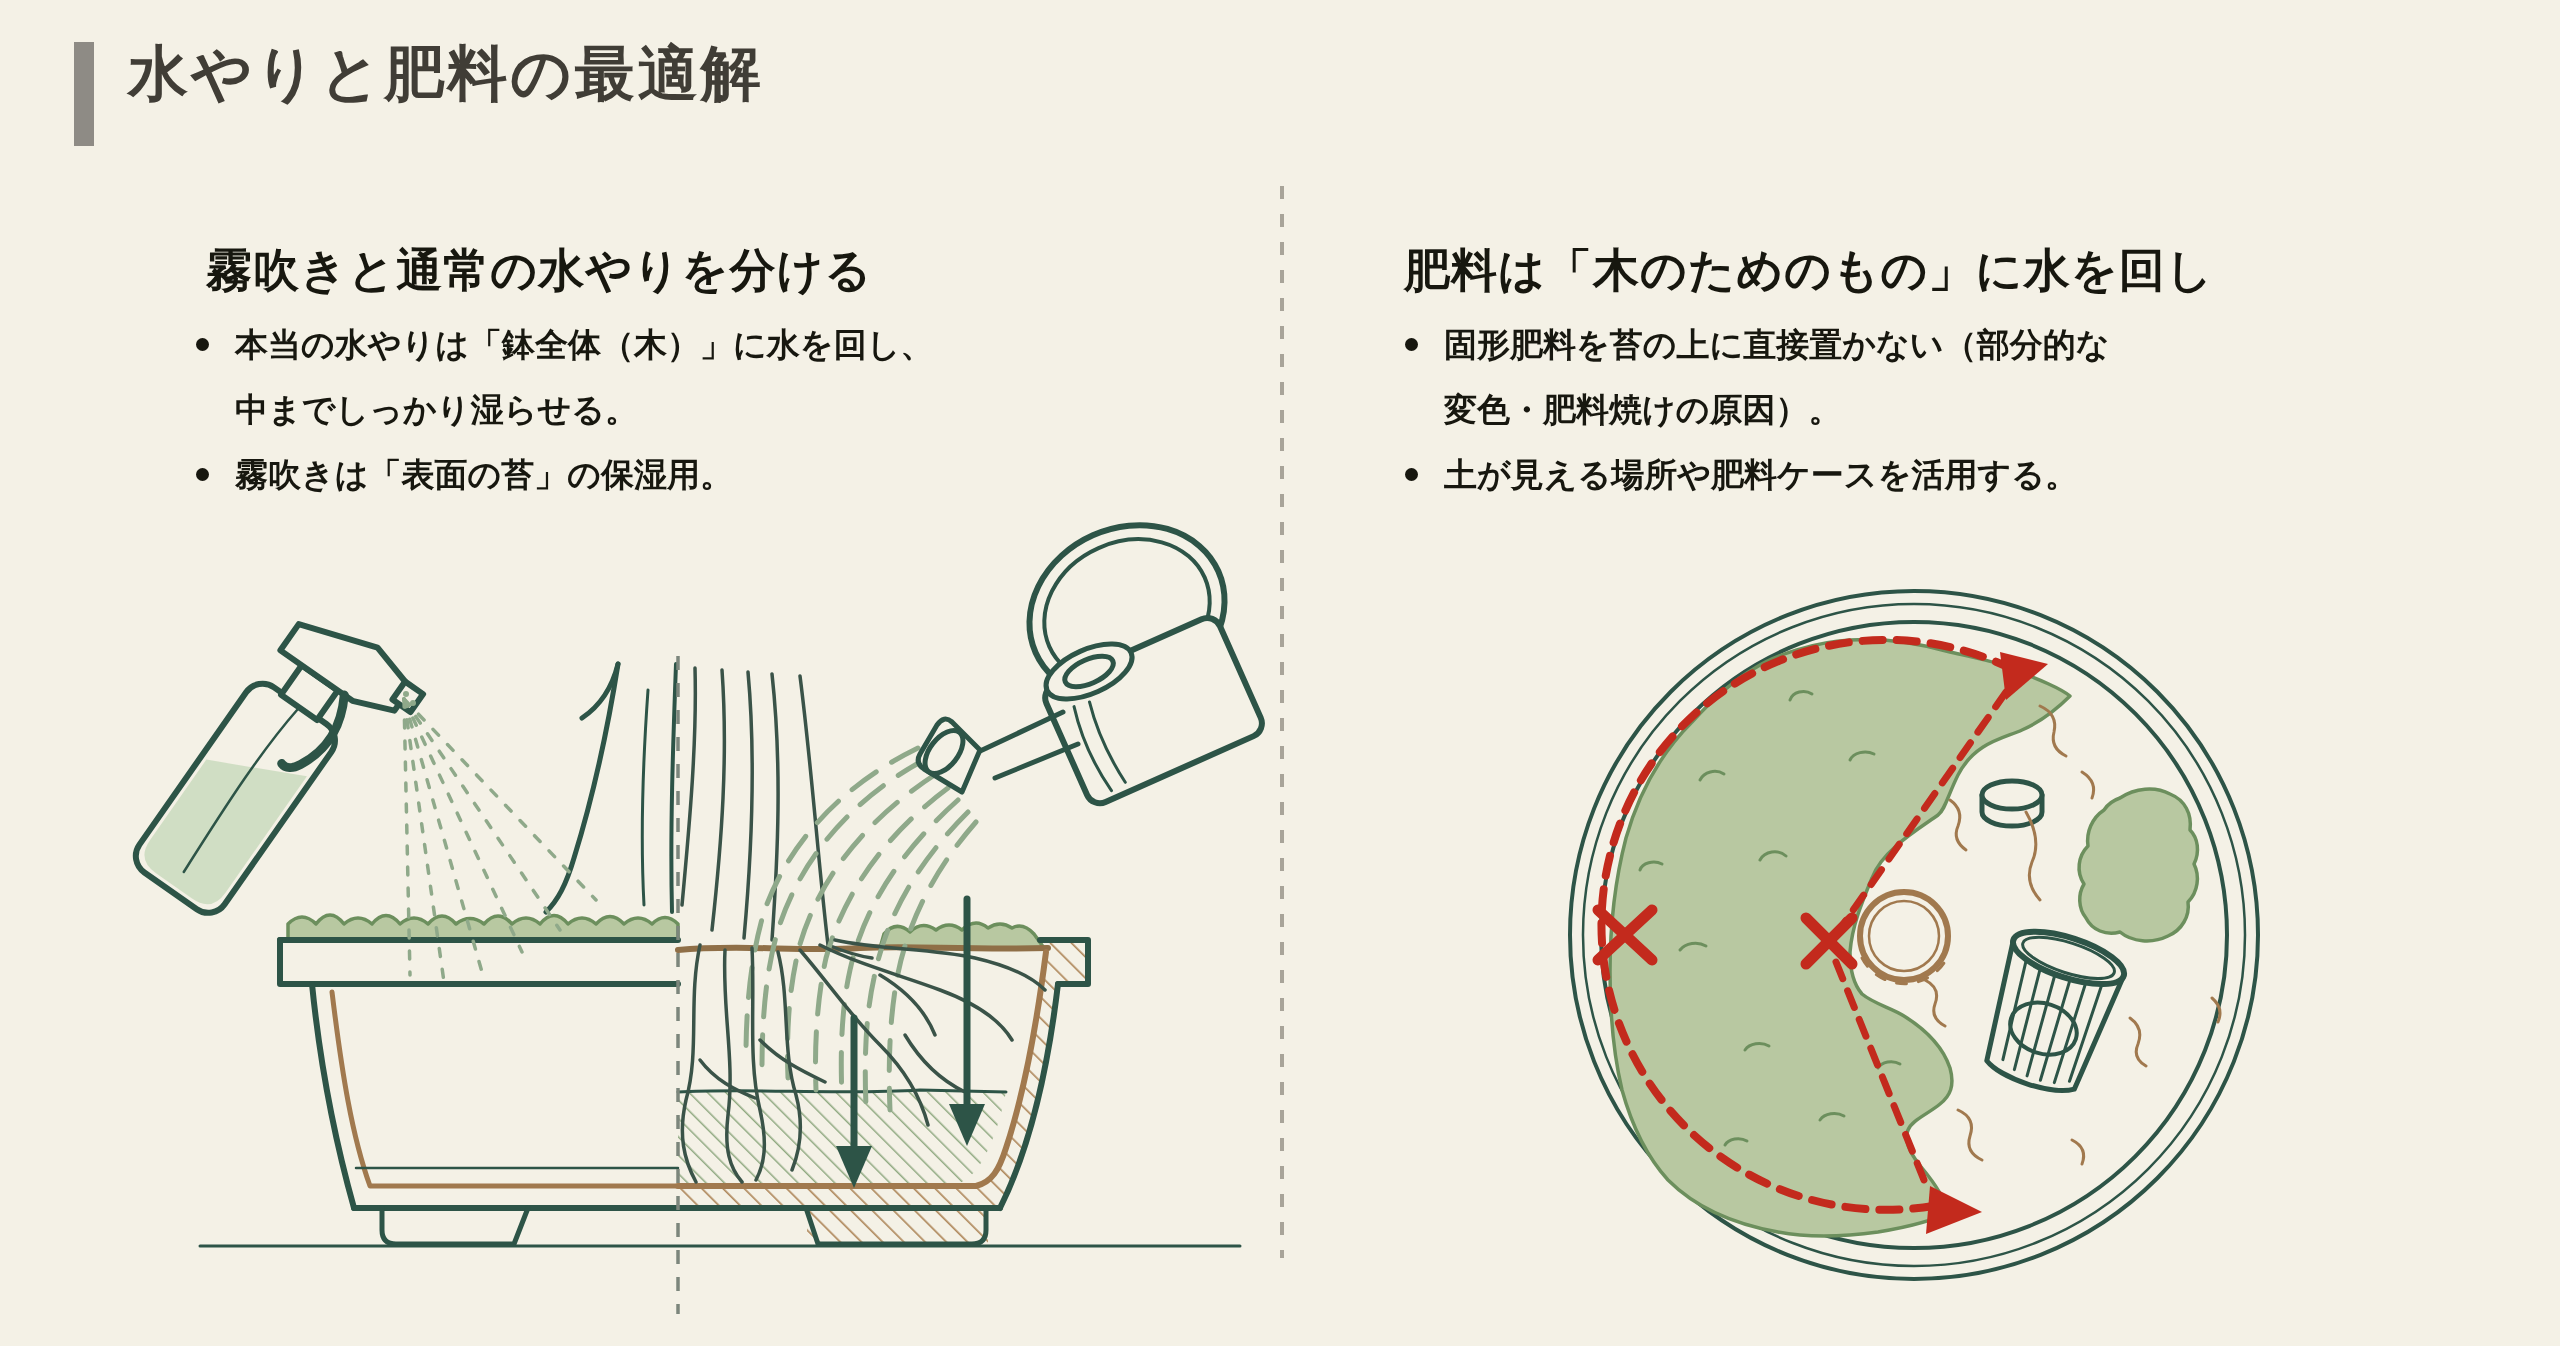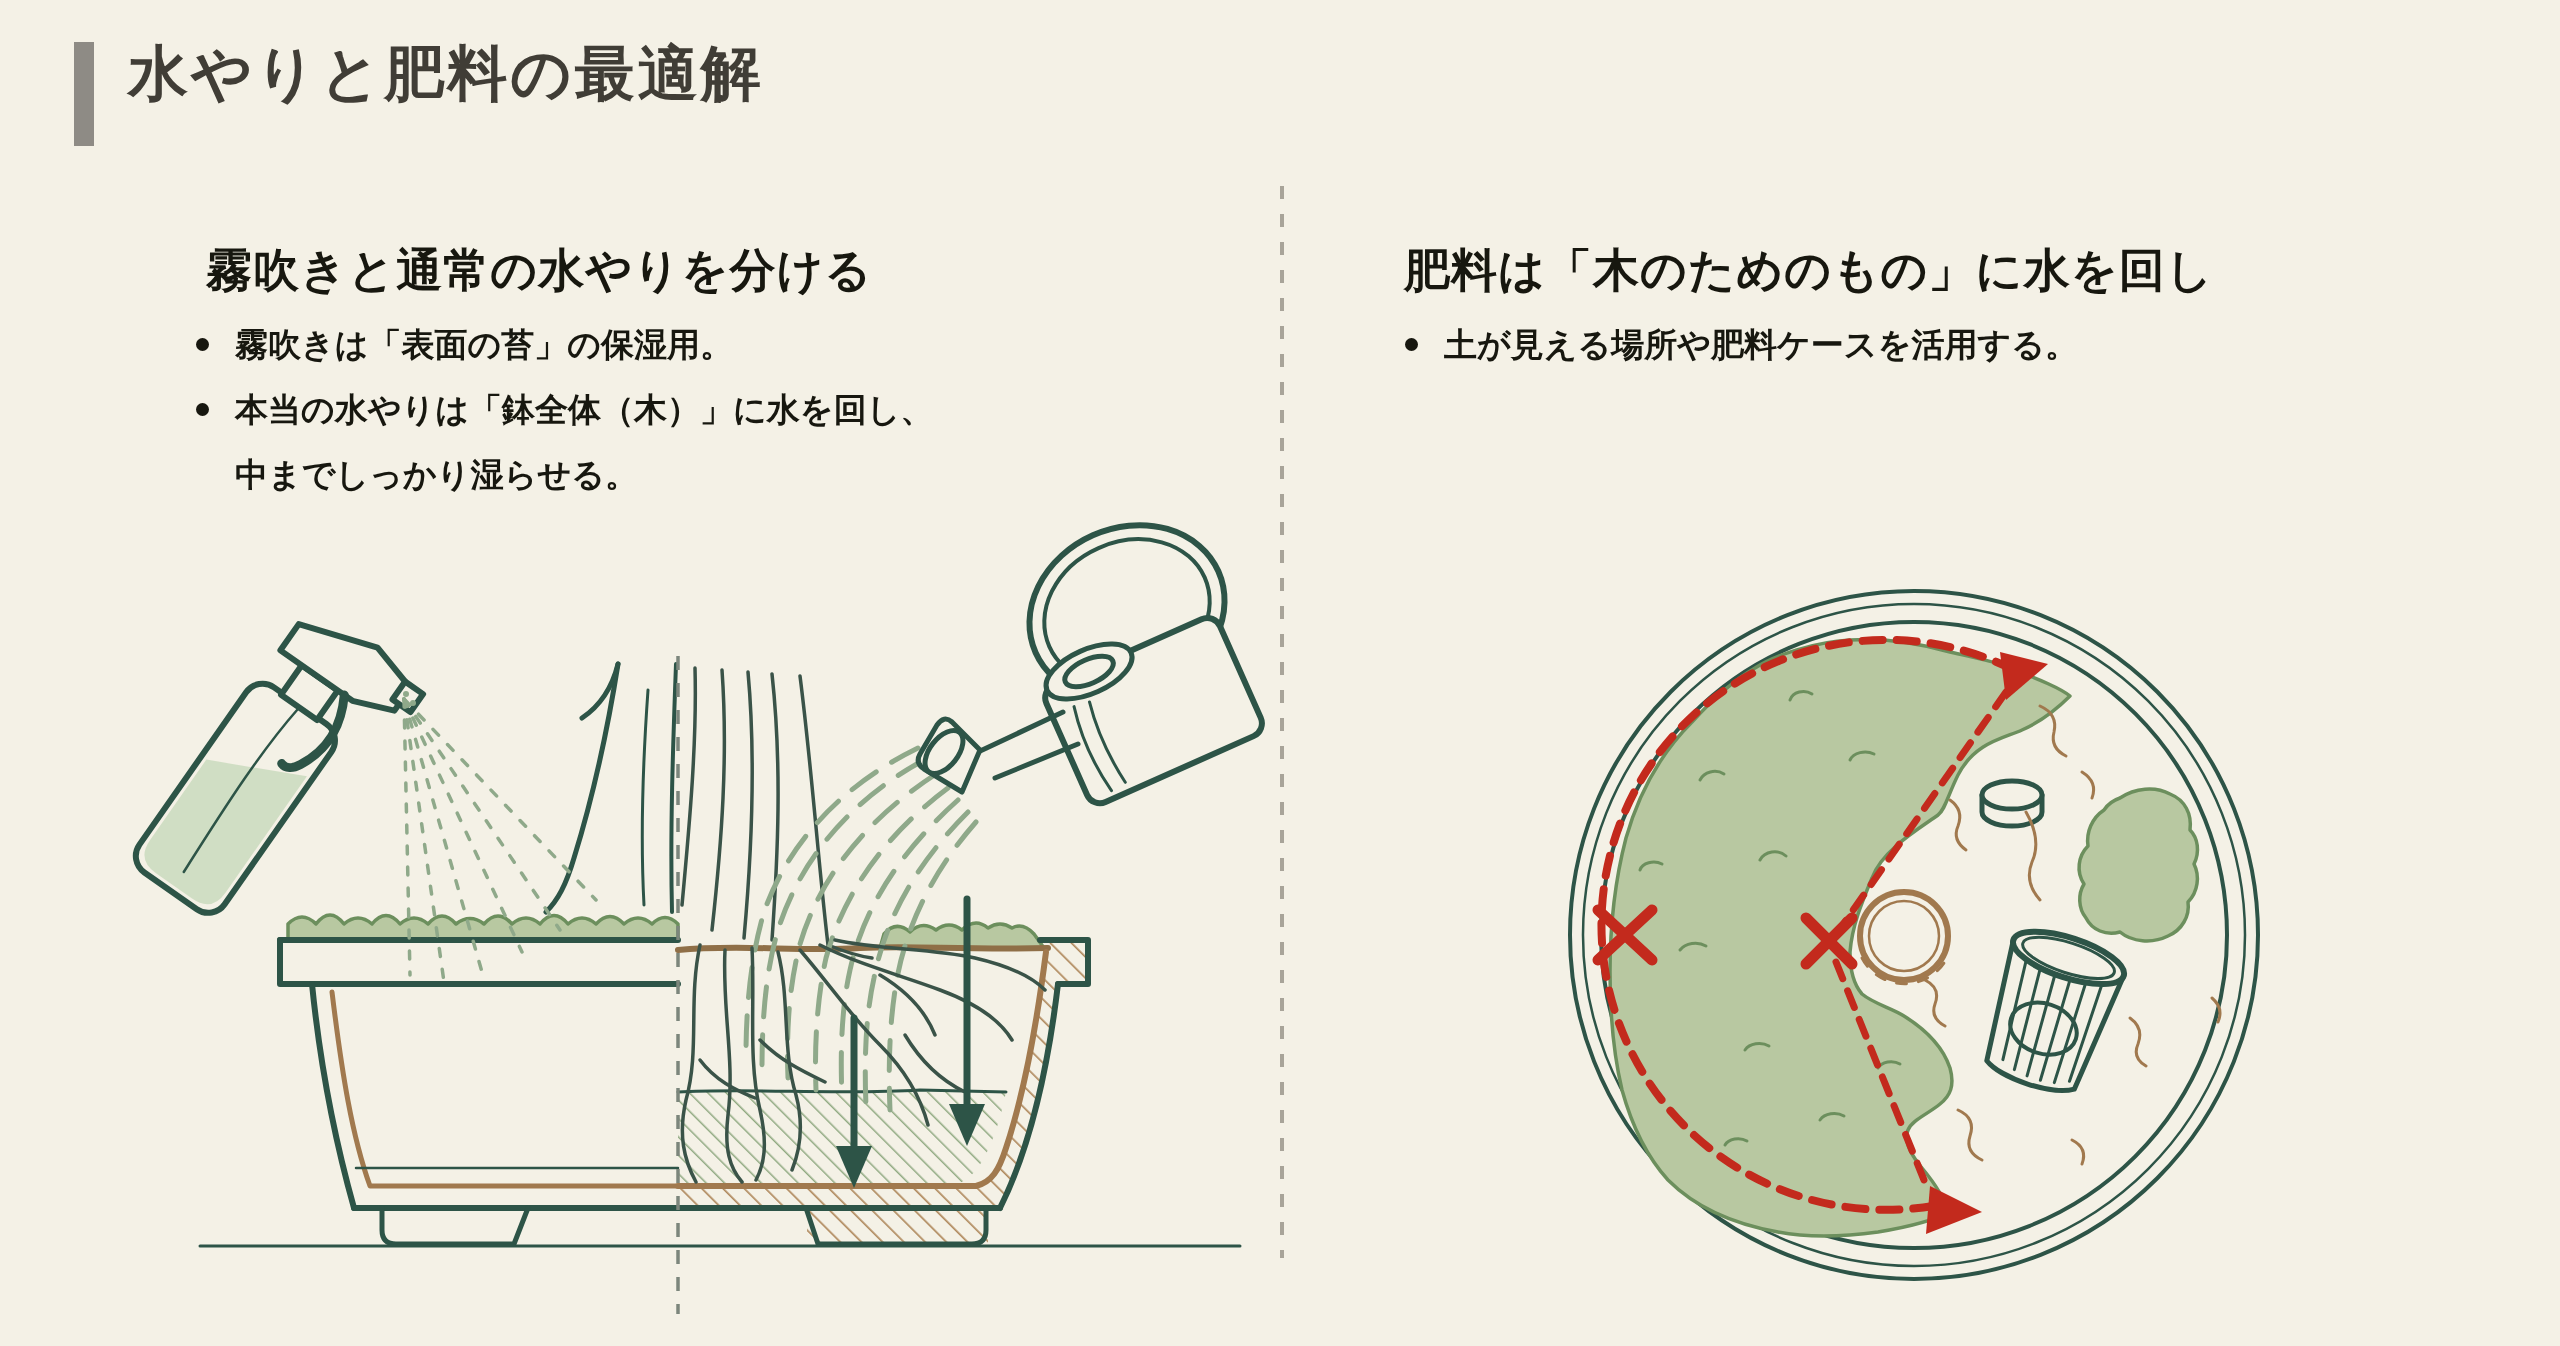"固形肥料を苔の上に直接置かない（部分的な" li { html: none -> <li> <span></span> <span>固形肥料を苔の上に直接置かない（部分的な 変色・肥料焼けの原因）。</span> </li> }
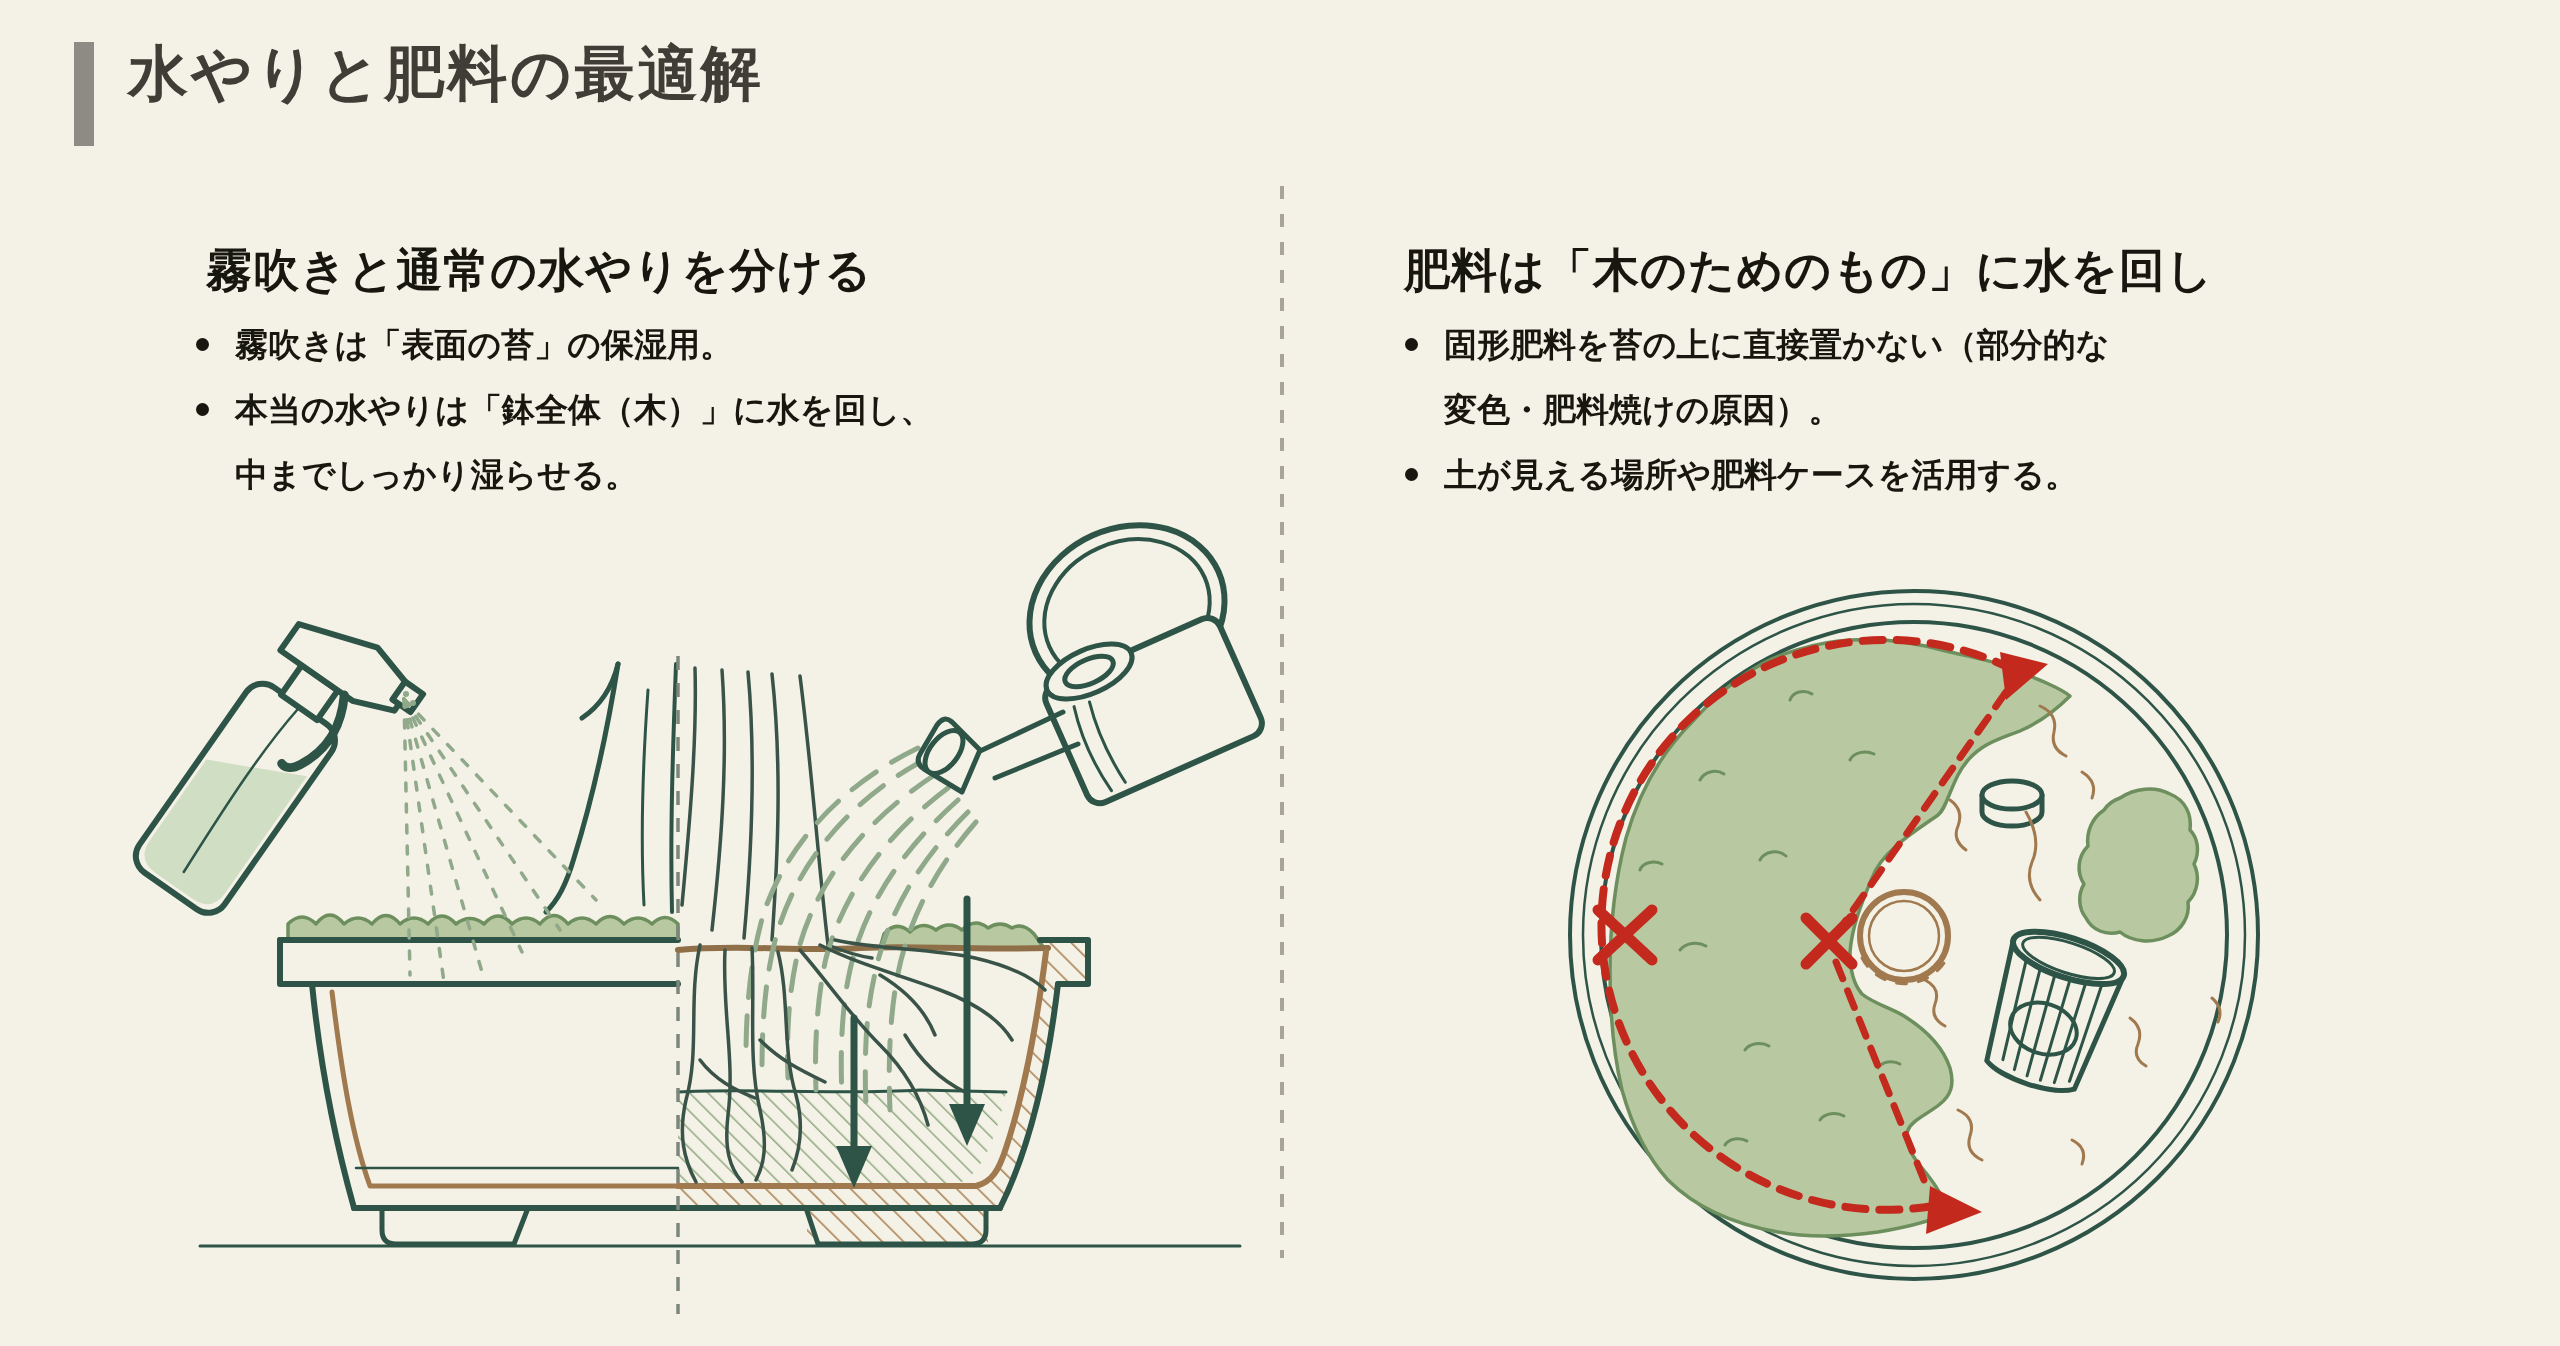"霧吹きは「表面の苔」の保湿用。" li { order: before "本当の水やりは「鉢全体（木）」に水を回し、" -> after "本当の水やりは「鉢全体（木）」に水を回し、" }
